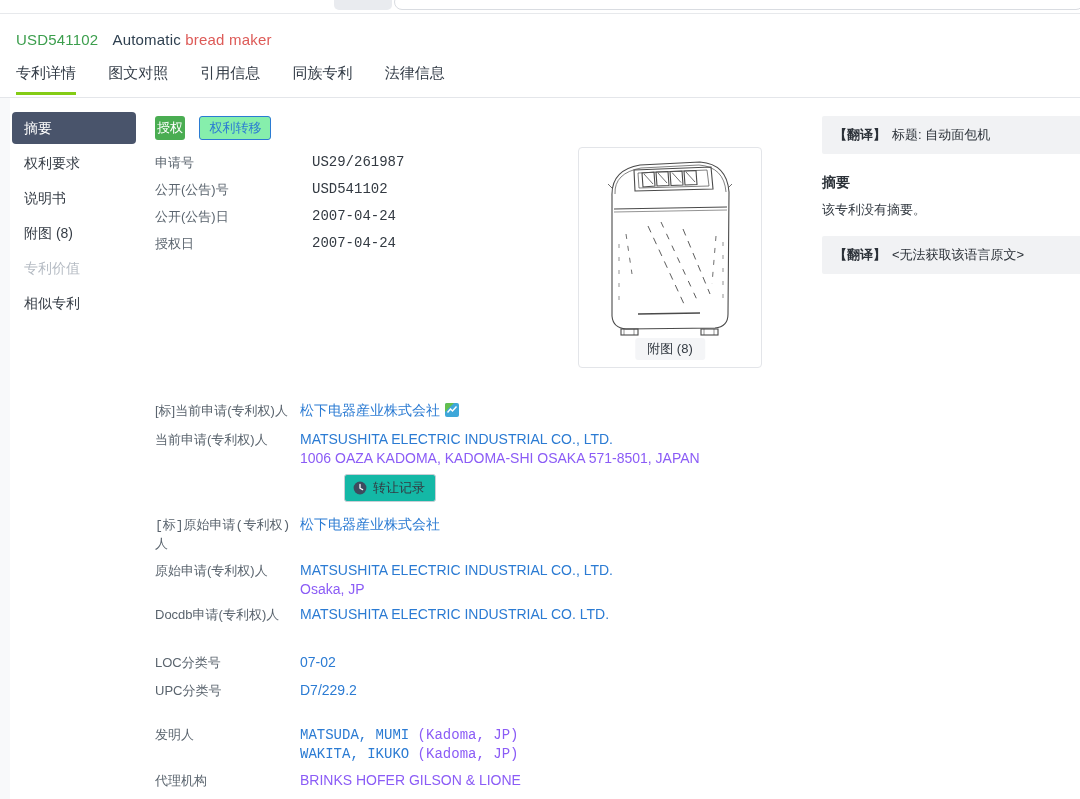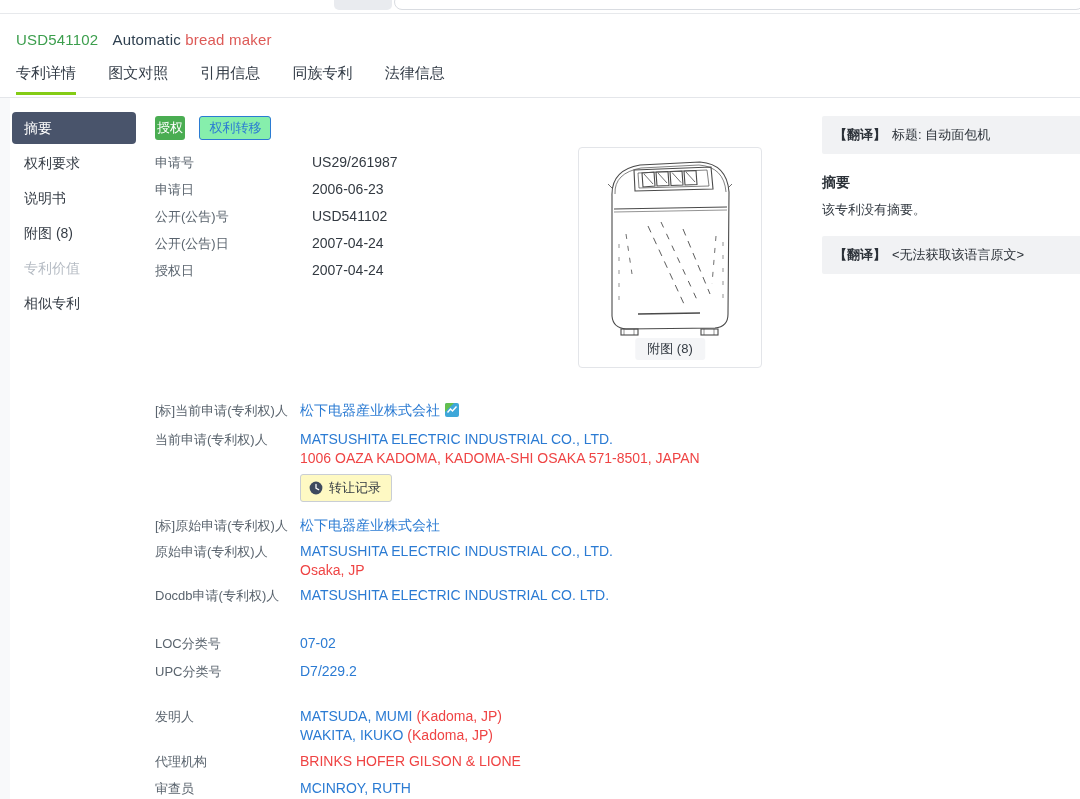"US29/261987" .bval { font-family: none -> Liberation Mono, monospace }
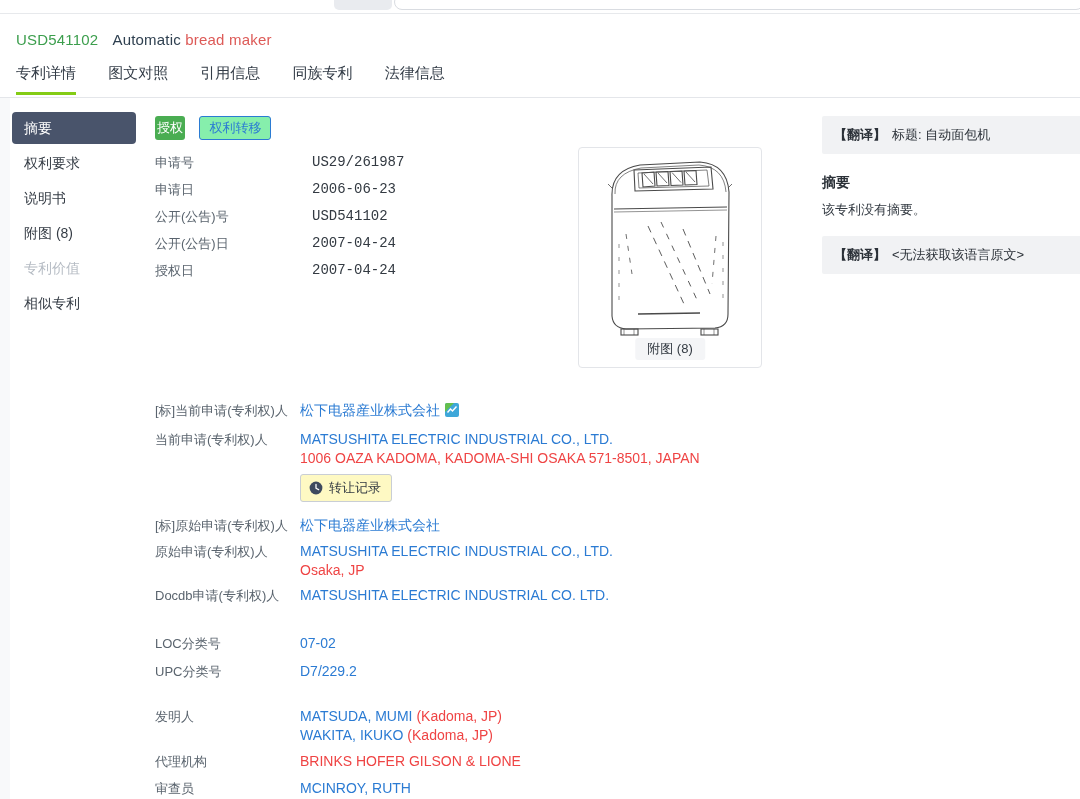"申请日" div.brow { html: <div> <span>申请日</span> <span>2006-06-23</span> </div> -> none }
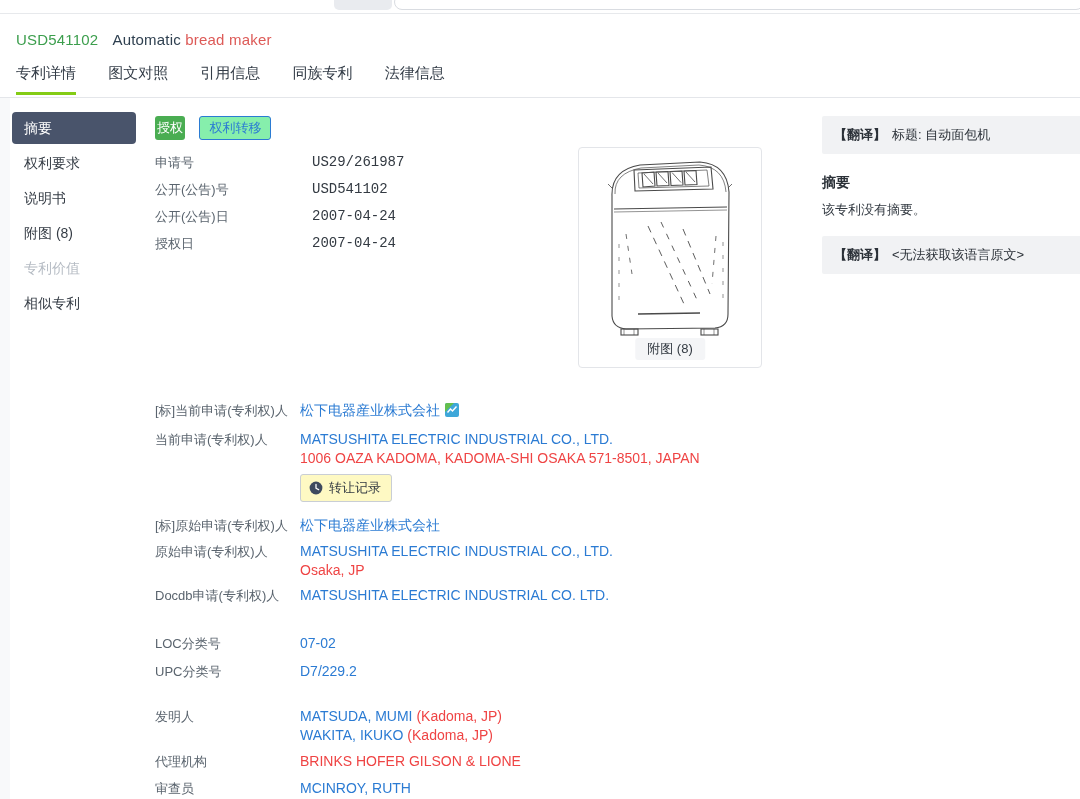"1006 OAZA KADOMA, KADOMA-SHI OSAKA" .dim { color: #ef4444 -> #8b5cf6 }
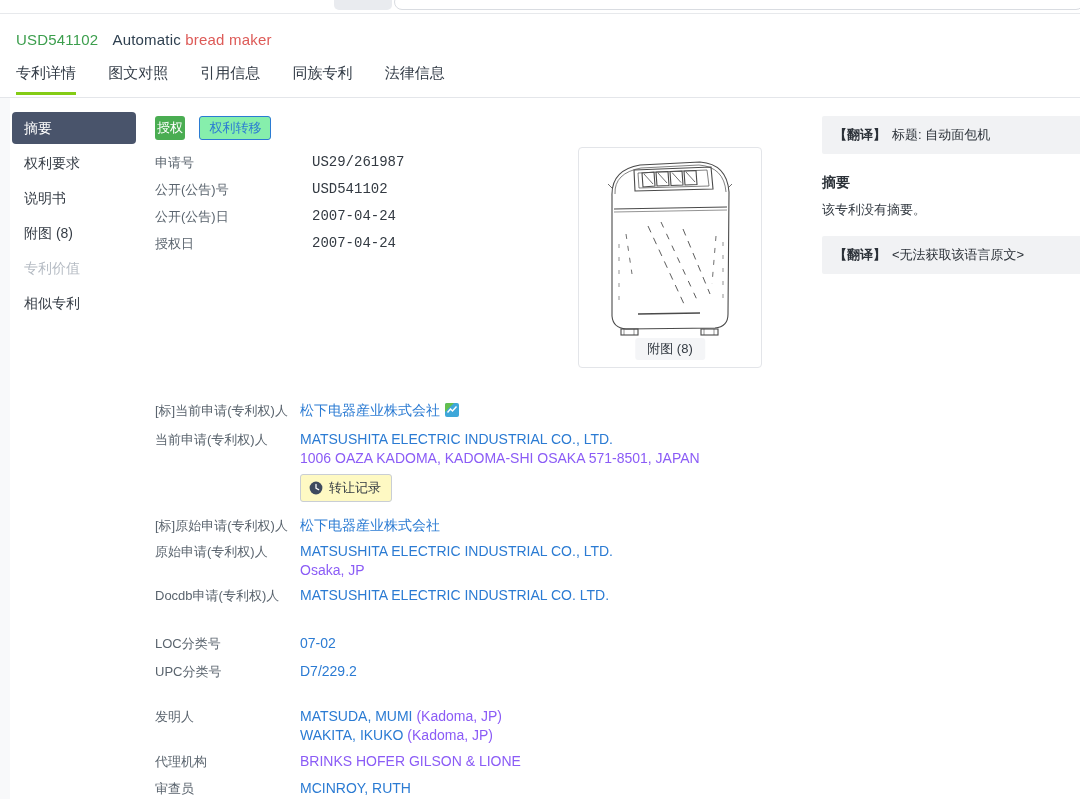"转让记录" .transfer-btn { background: #fef9c3 -> #14b8a6; margin-left: none -> 44px }
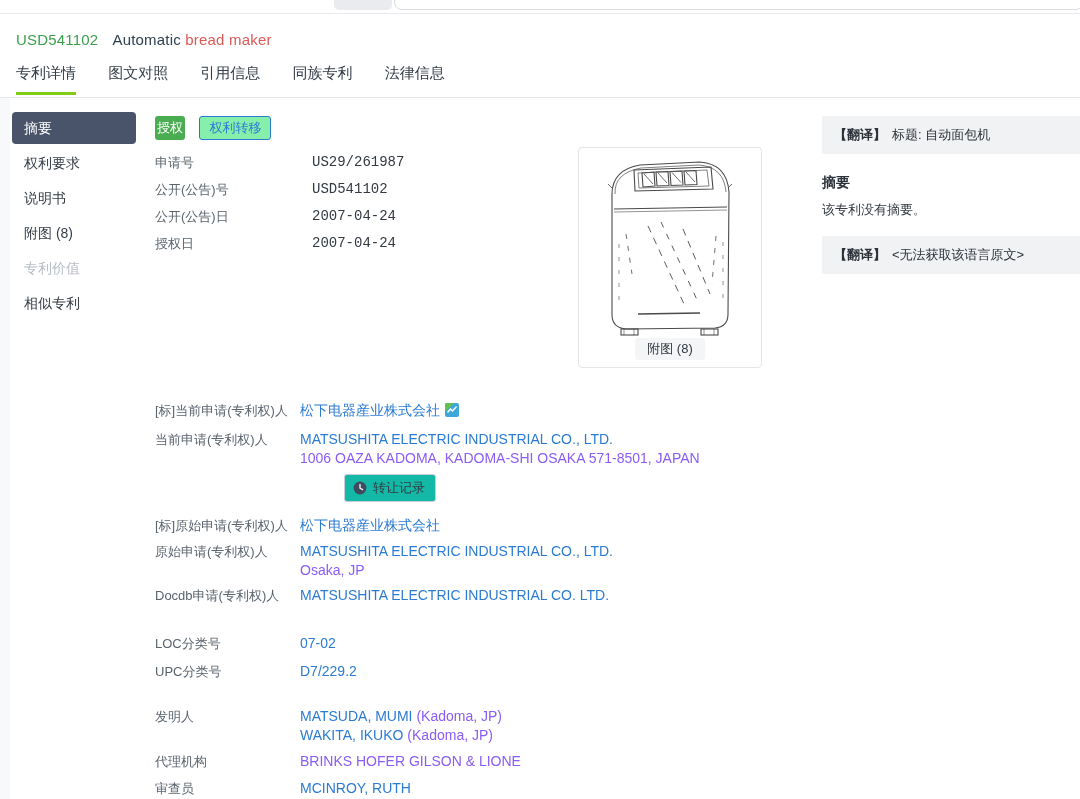"[标]原始申请(专利权)人" .mb7 { font-family: none -> Liberation Mono, monospace }
